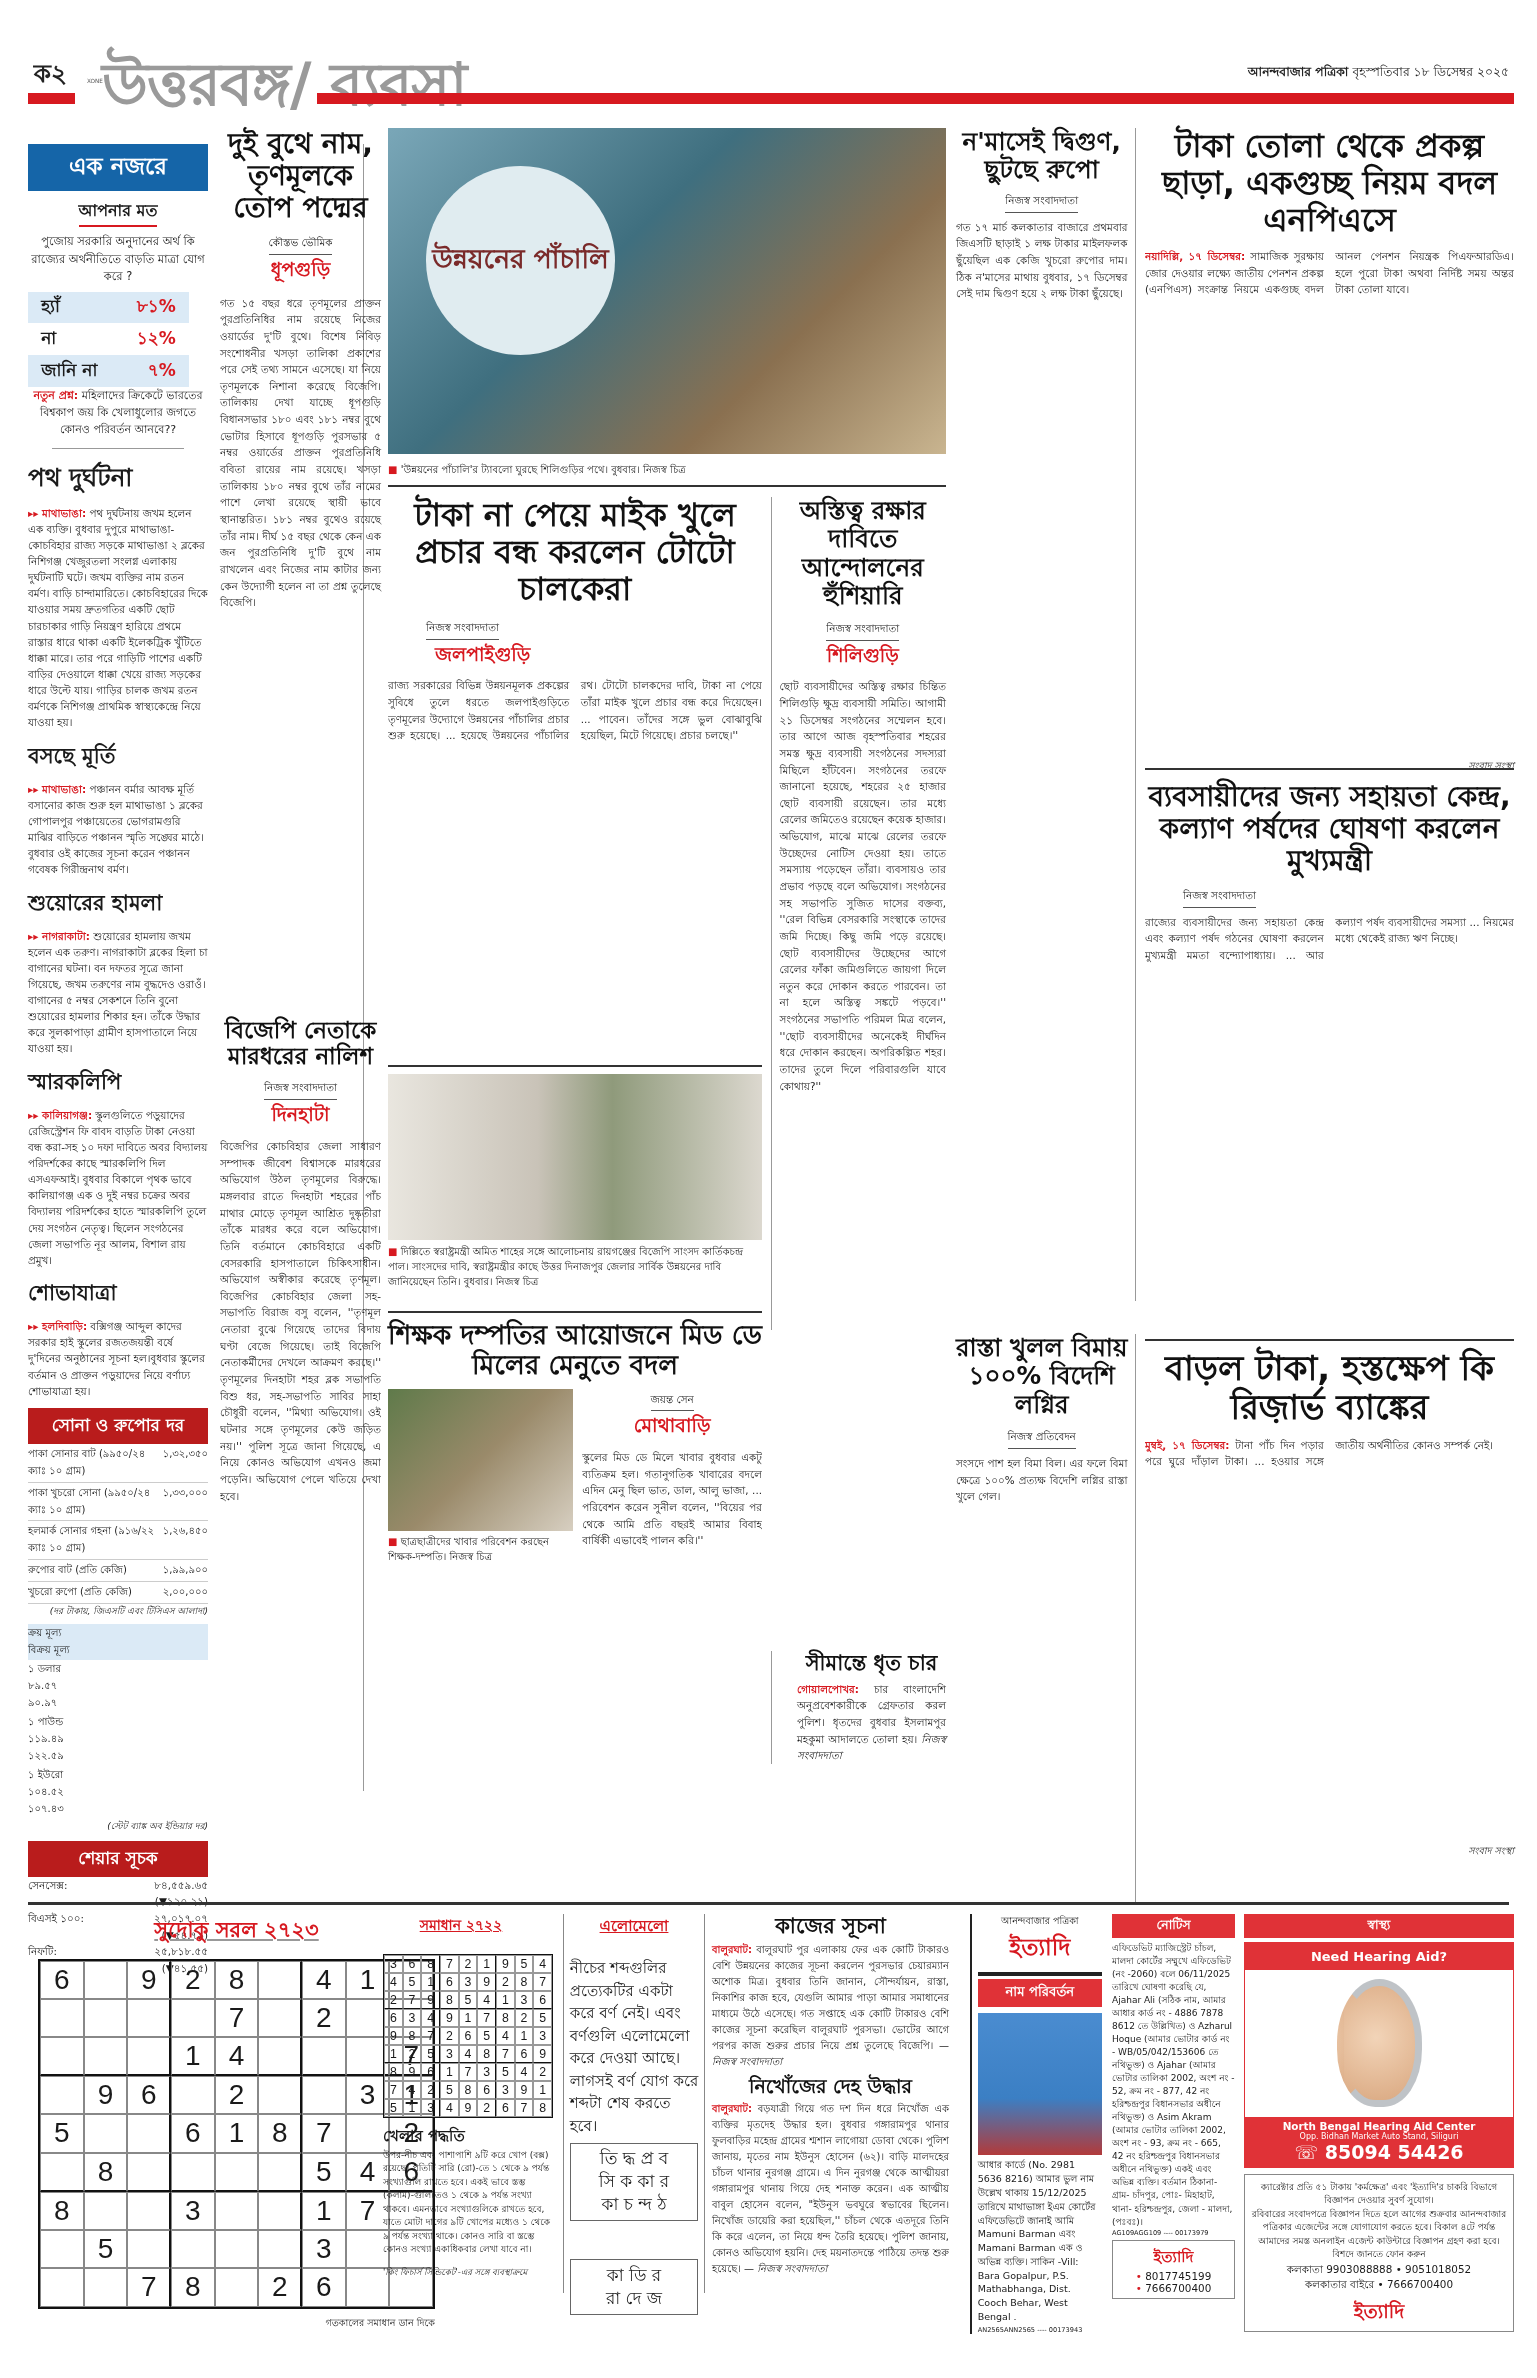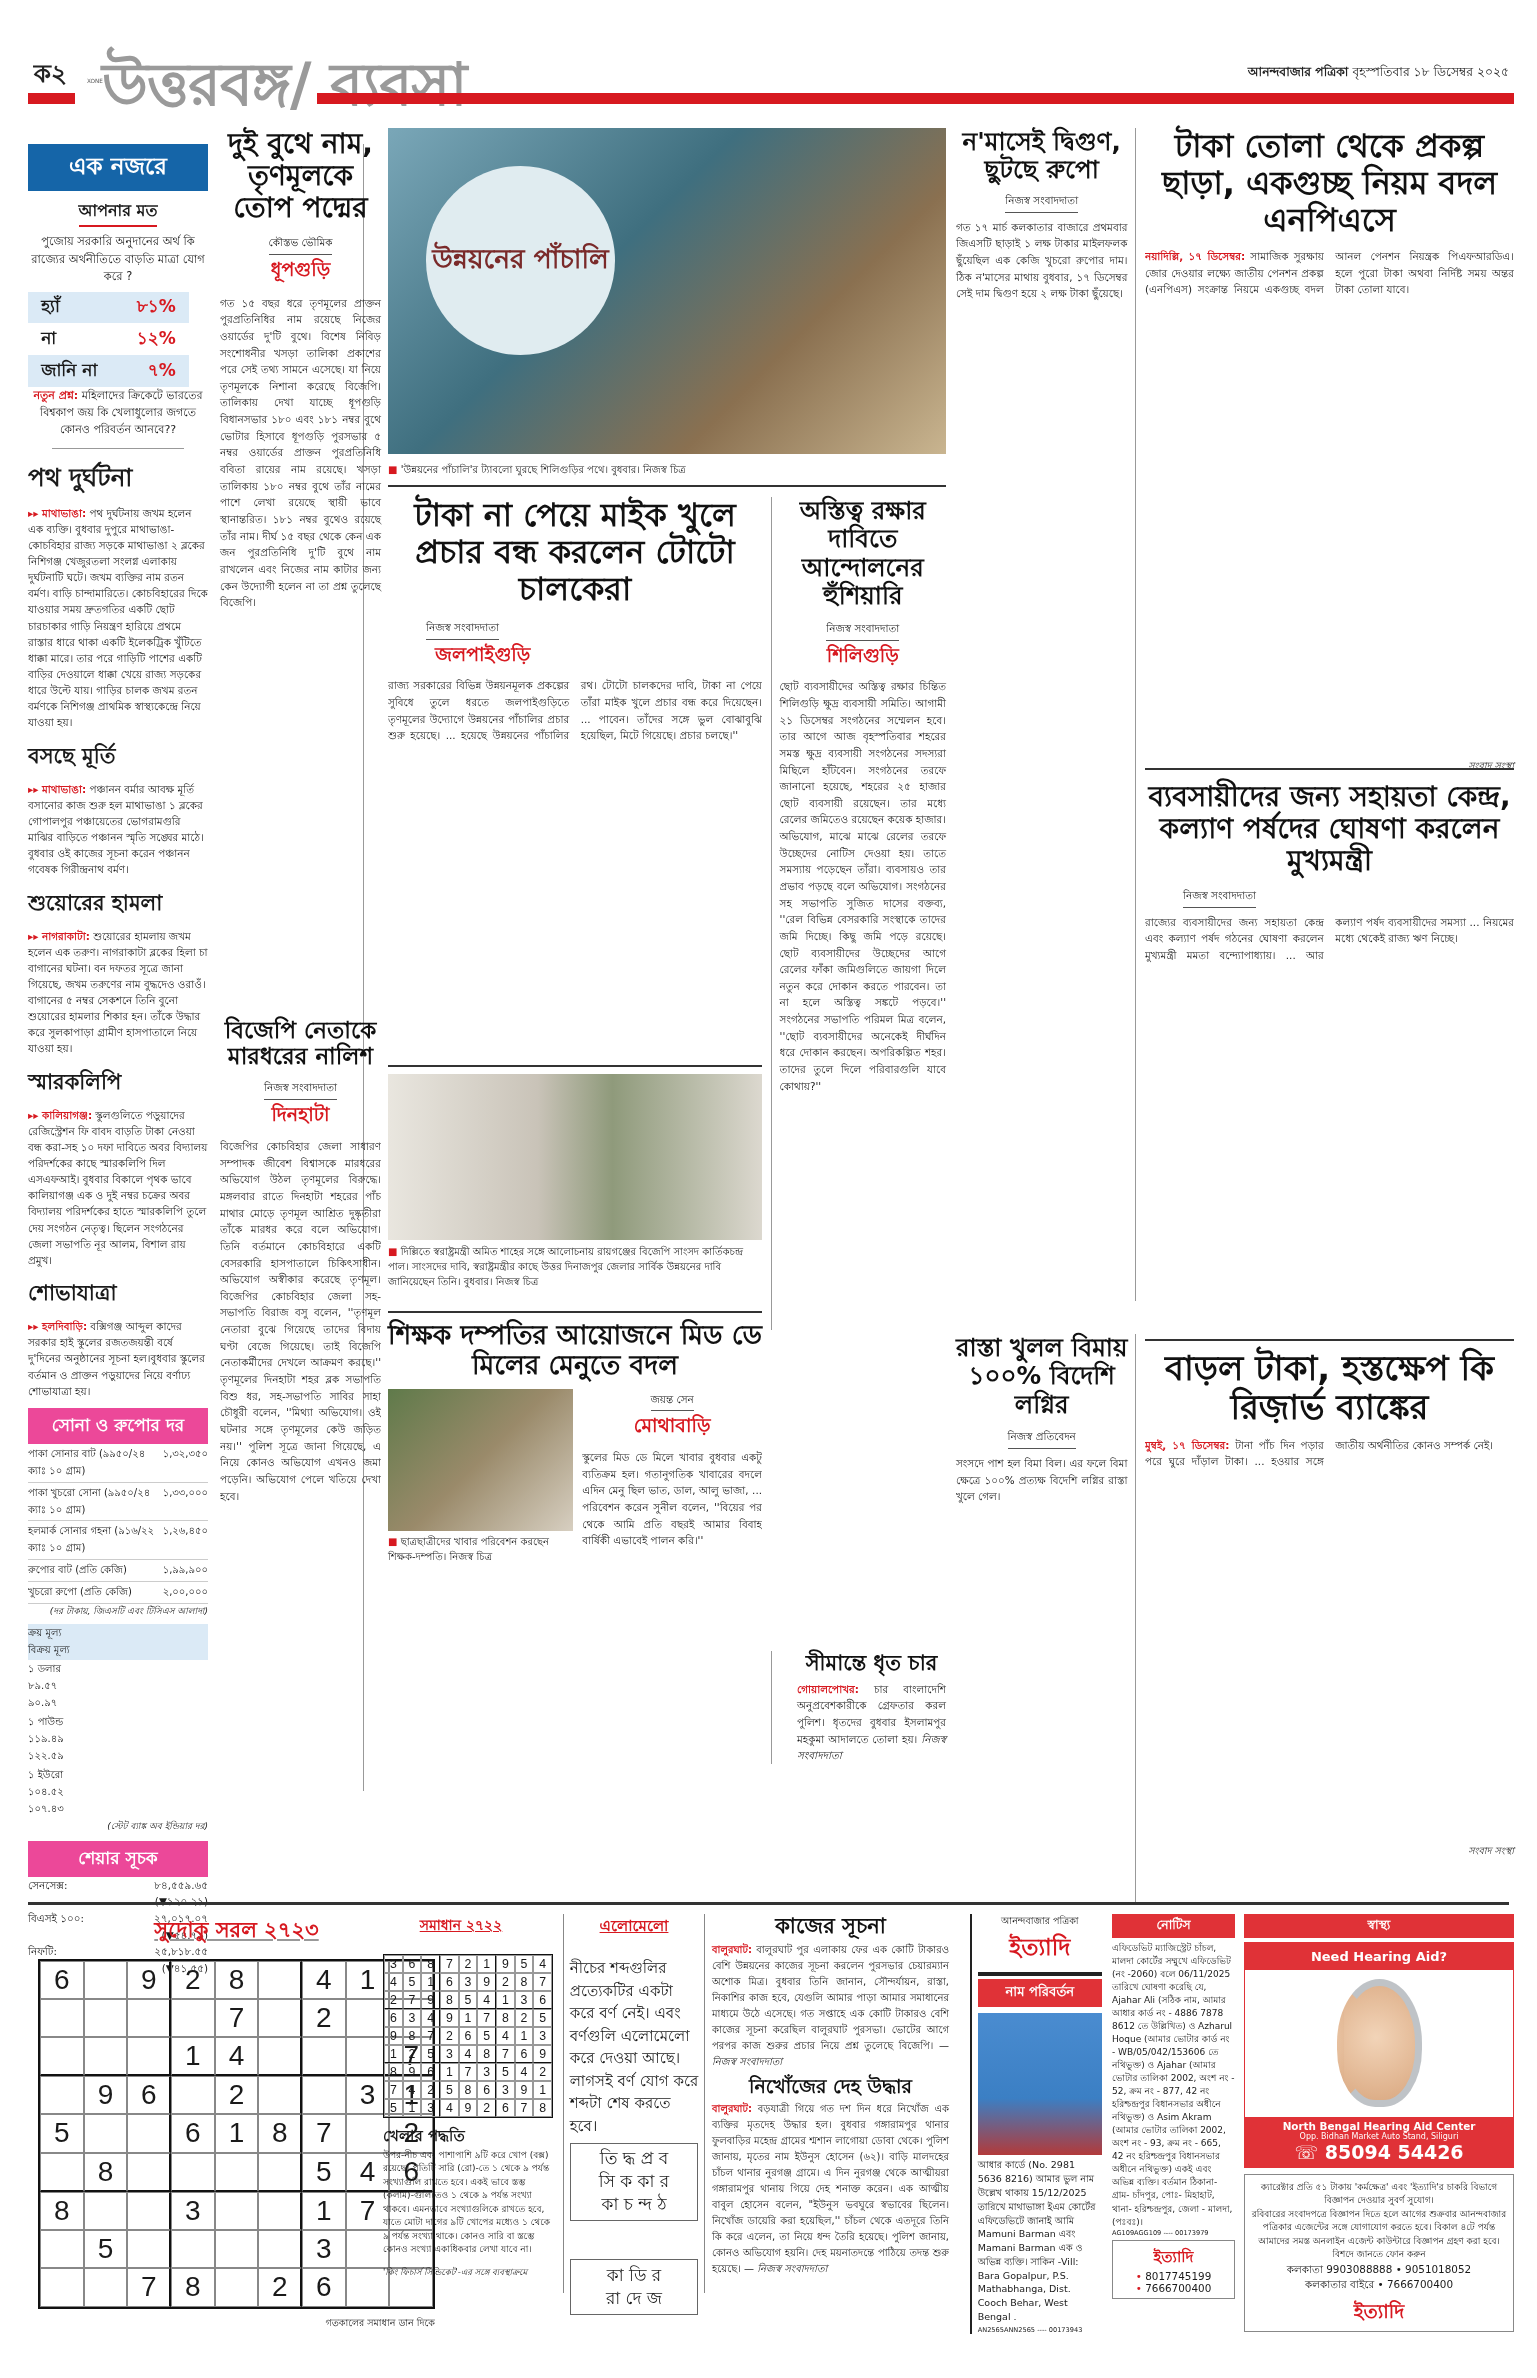"সোনা ও রুপোর দর" .h-red-box { background: #ec4899 -> #b91c1c }
